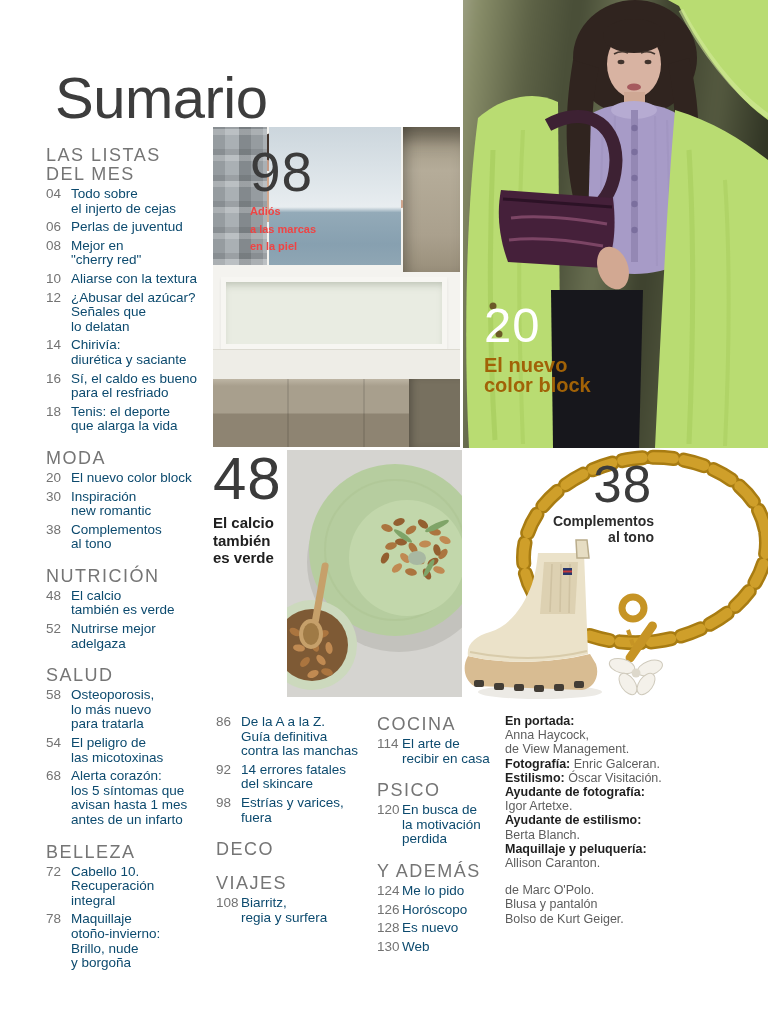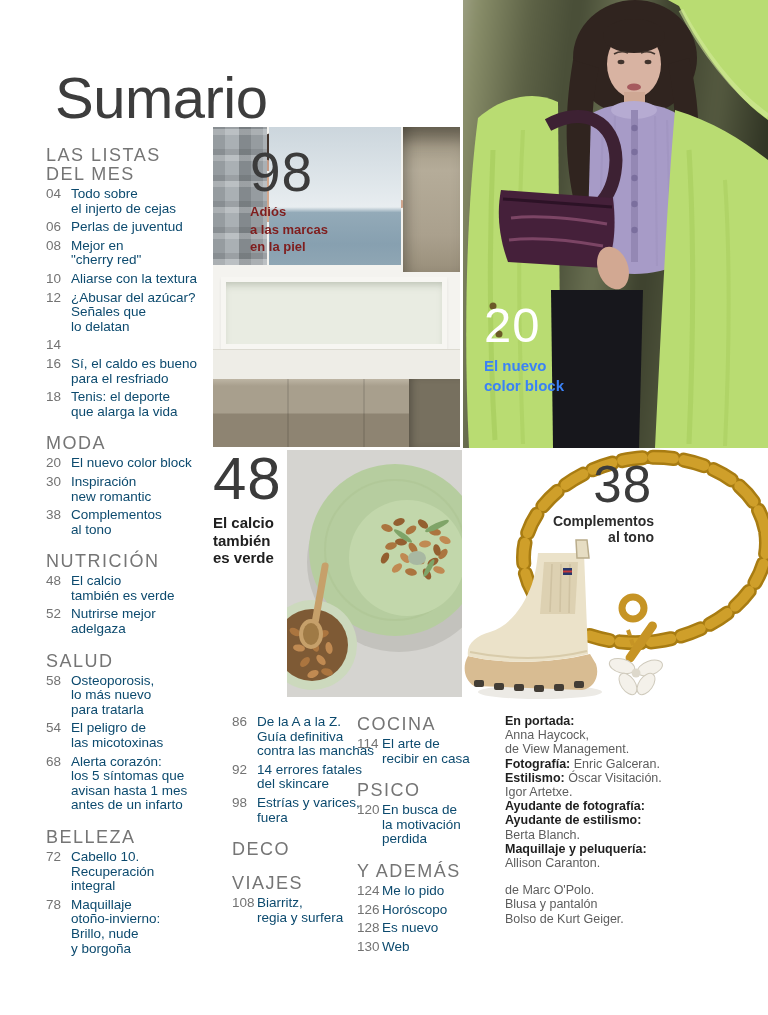"Adiós" .c98 .c-cap { color: #7f1d1d -> #ef4444; font-size: 13px -> 11px }
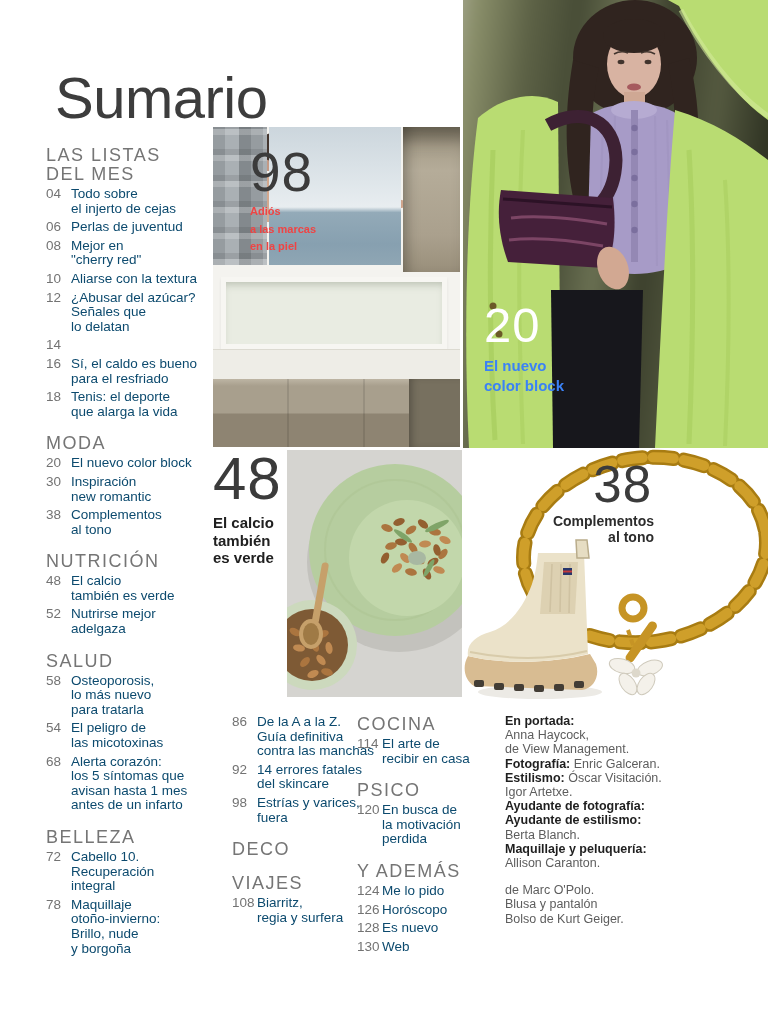"Chirivía:" span.txt { html: none -> <span>Chirivía: diurética y saciante</span> }
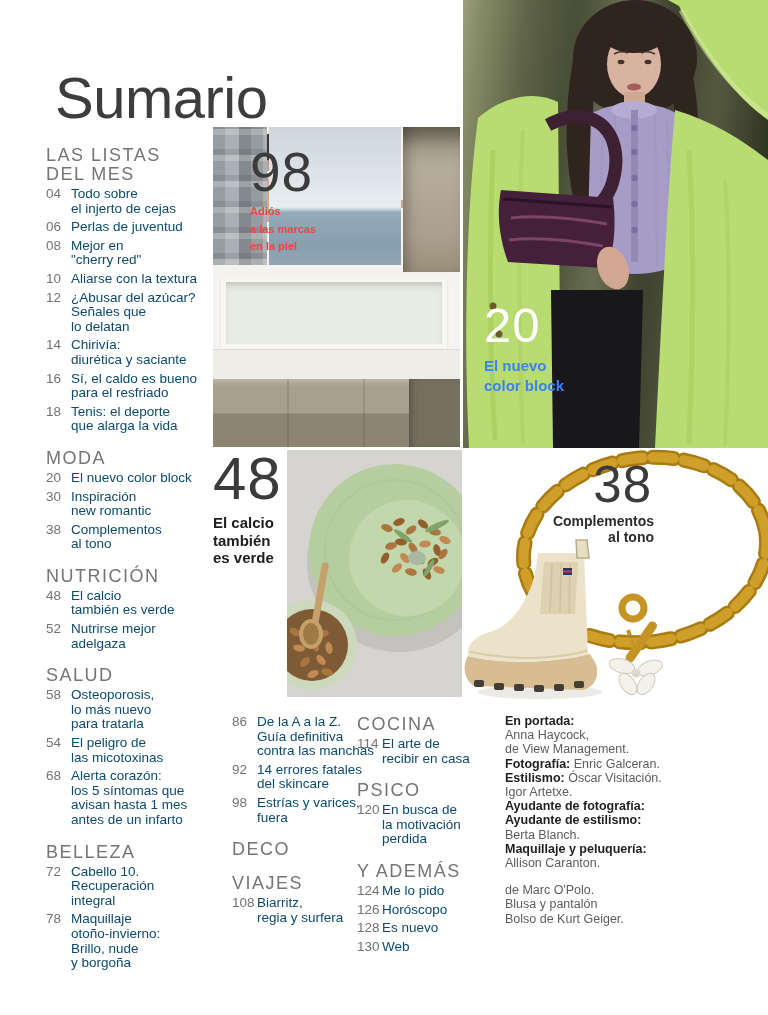"El nuevo" .c20 .c-cap { color: #3b82f6 -> #a16207; font-size: 15px -> 20px }
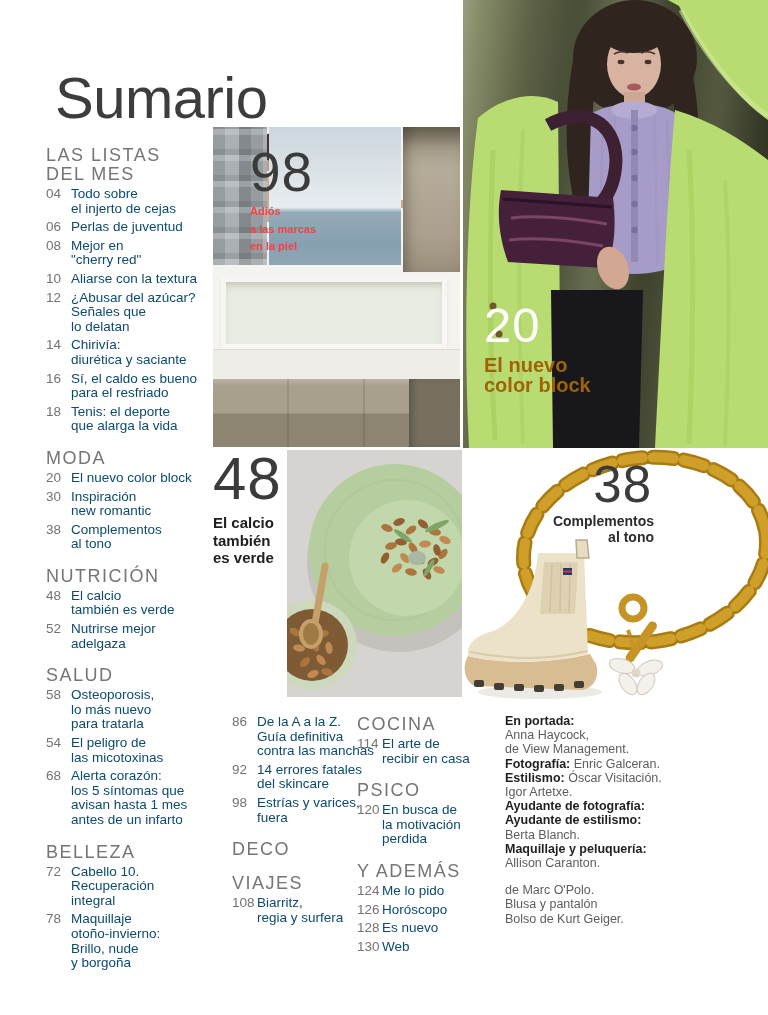"86" .col2 { left: 232px -> 216px }
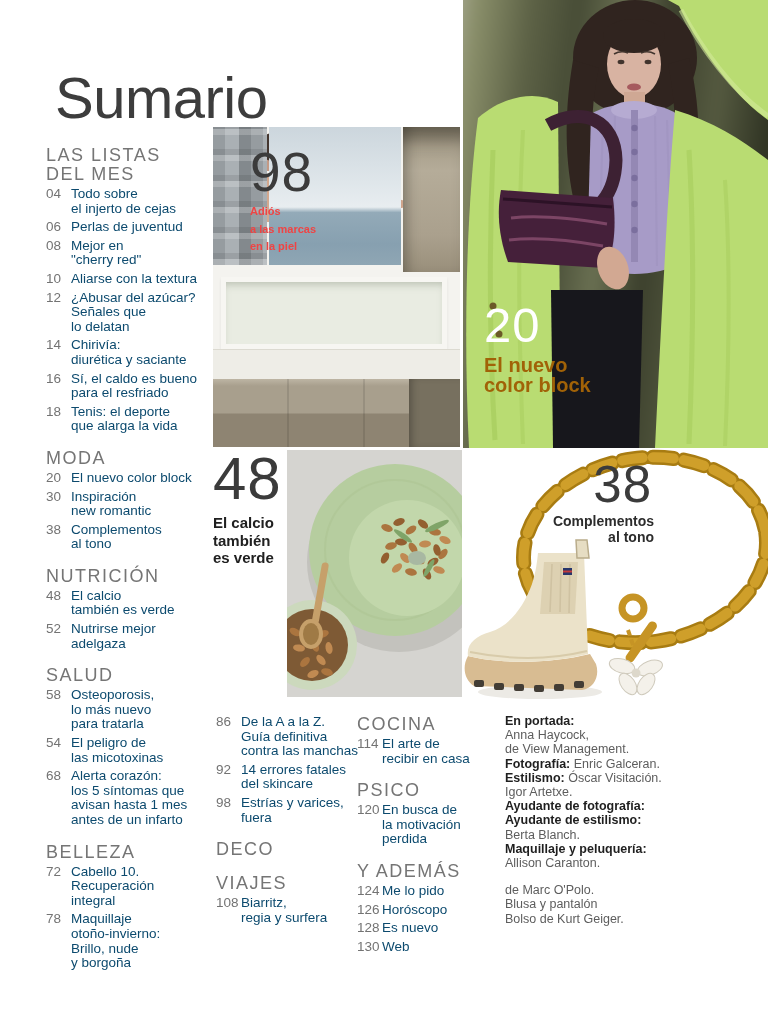"COCINA" .col3 { left: 357px -> 377px }
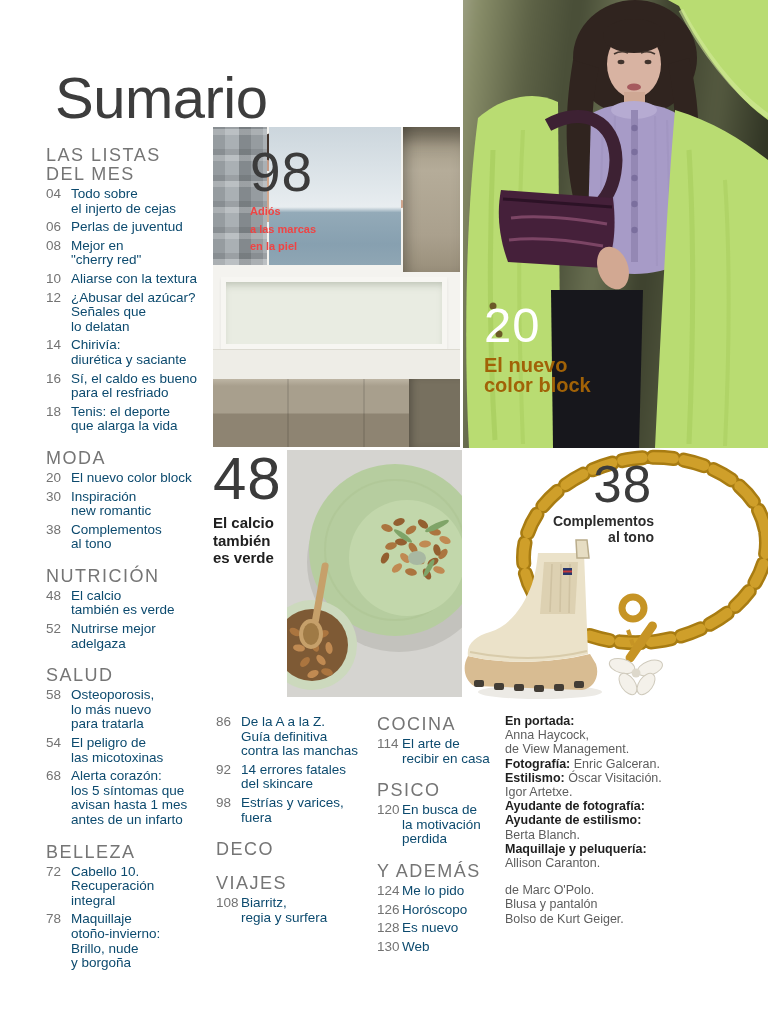"Igor Artetxe." div.credit-line { order: before "Ayudante de fotografía:" -> after "Ayudante de fotografía:" }
